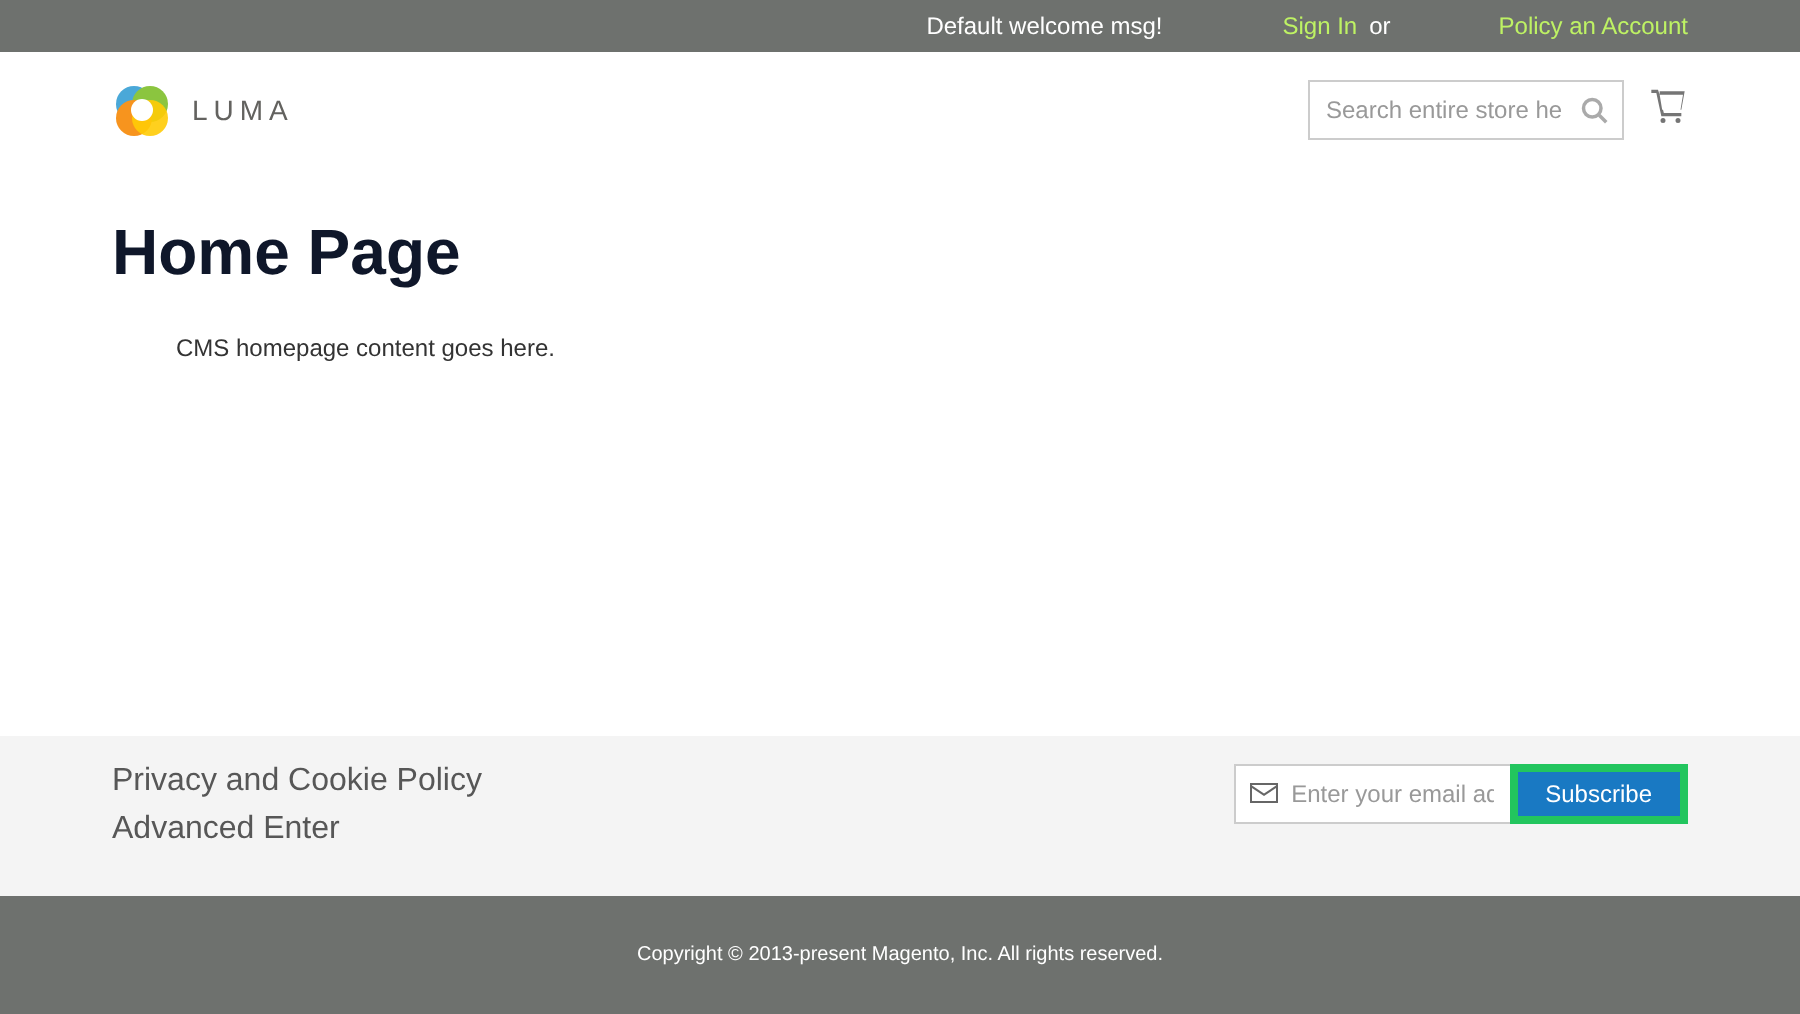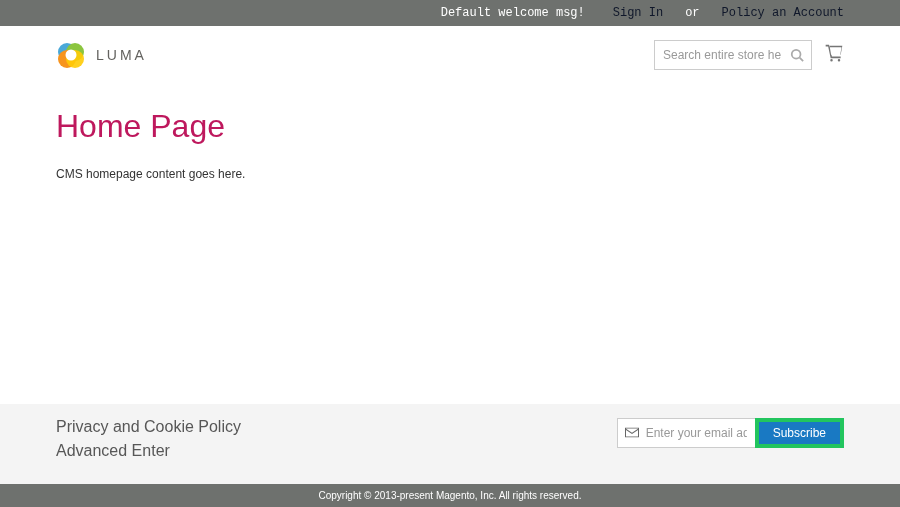"Default welcome msg!" .panel-header { font-family: Liberation Mono, monospace -> none; gap: 22px -> 6px }
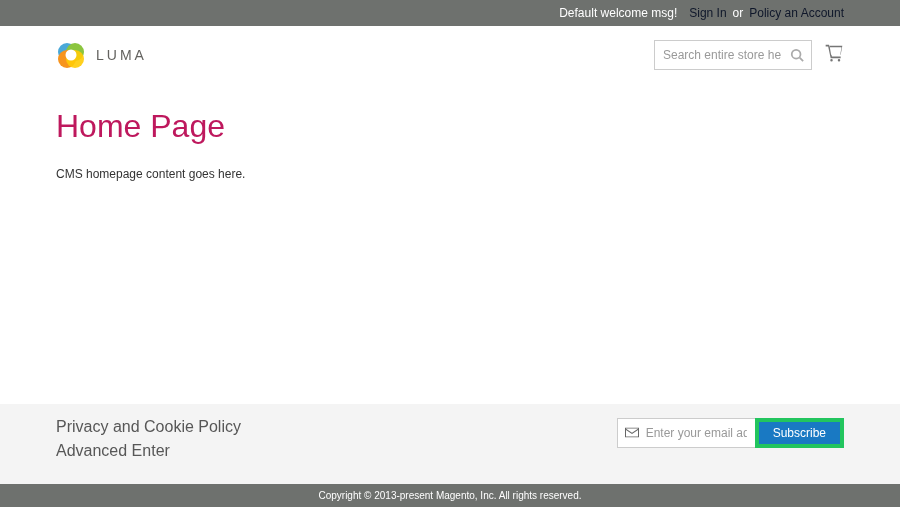"Sign In" .panel-header a { color: #0f172a -> #bef264; margin-left: none -> 48px }
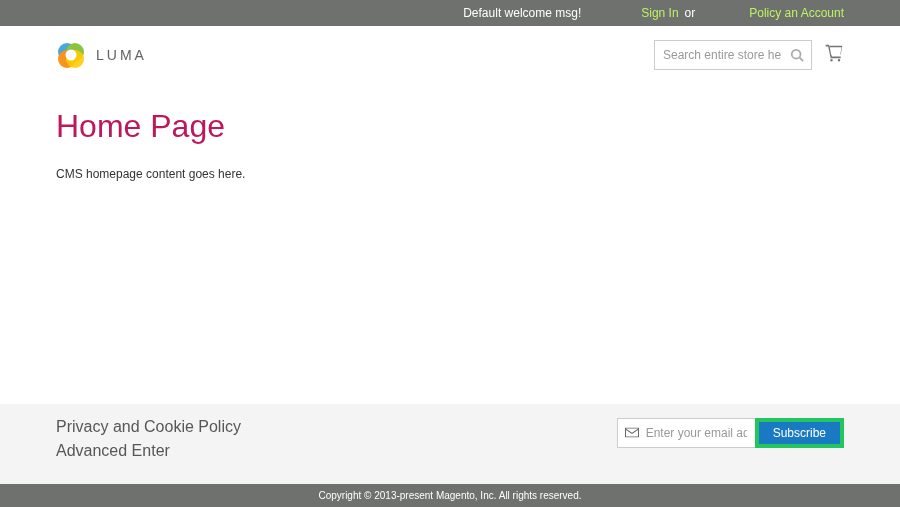"Home Page" .page-title { color: #be185d -> #0f172a; font-weight: 400 -> 700 }
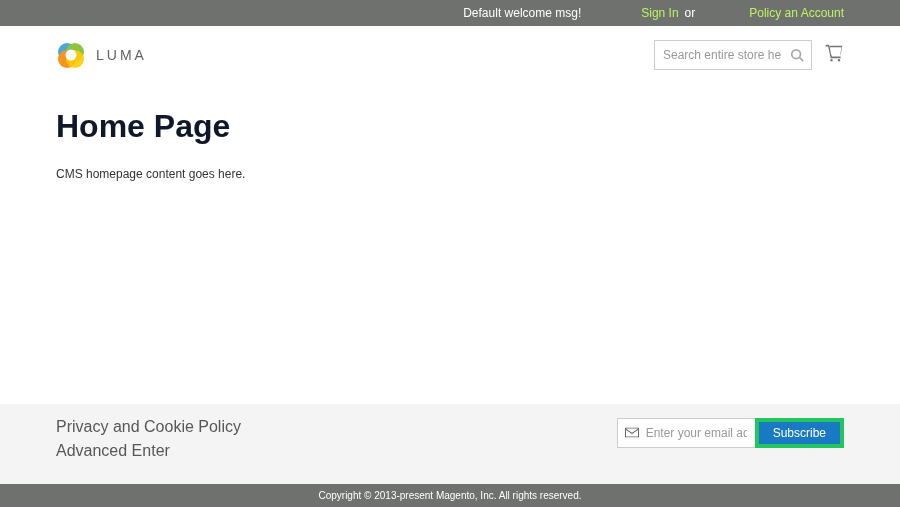"CMS homepage content goes here." .cms-content { margin-left: none -> 32px }
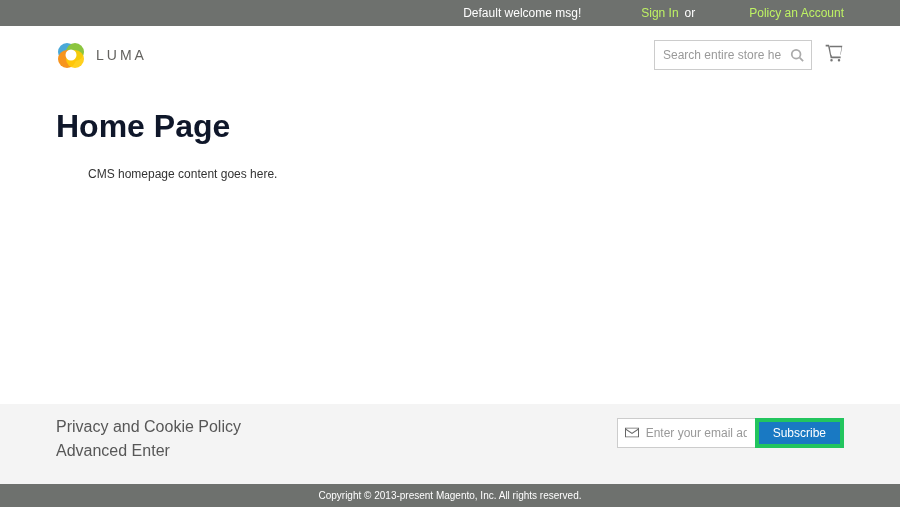"Copyright © 2013-present Magento, Inc." .copyright { padding: 6px 0 -> 24px 0 }
